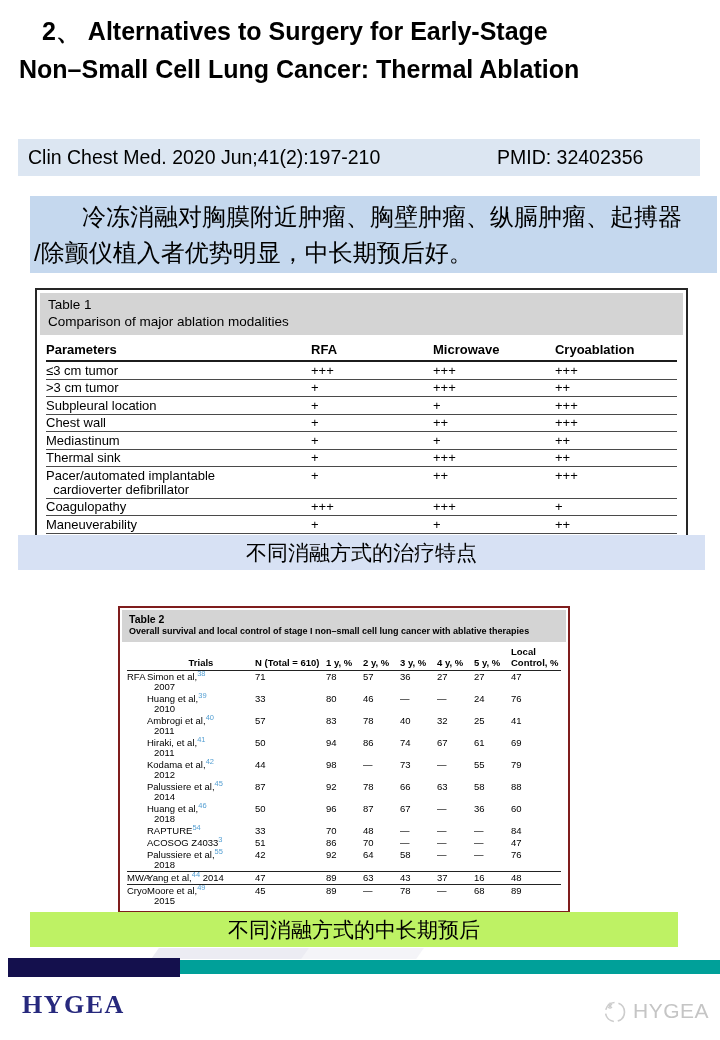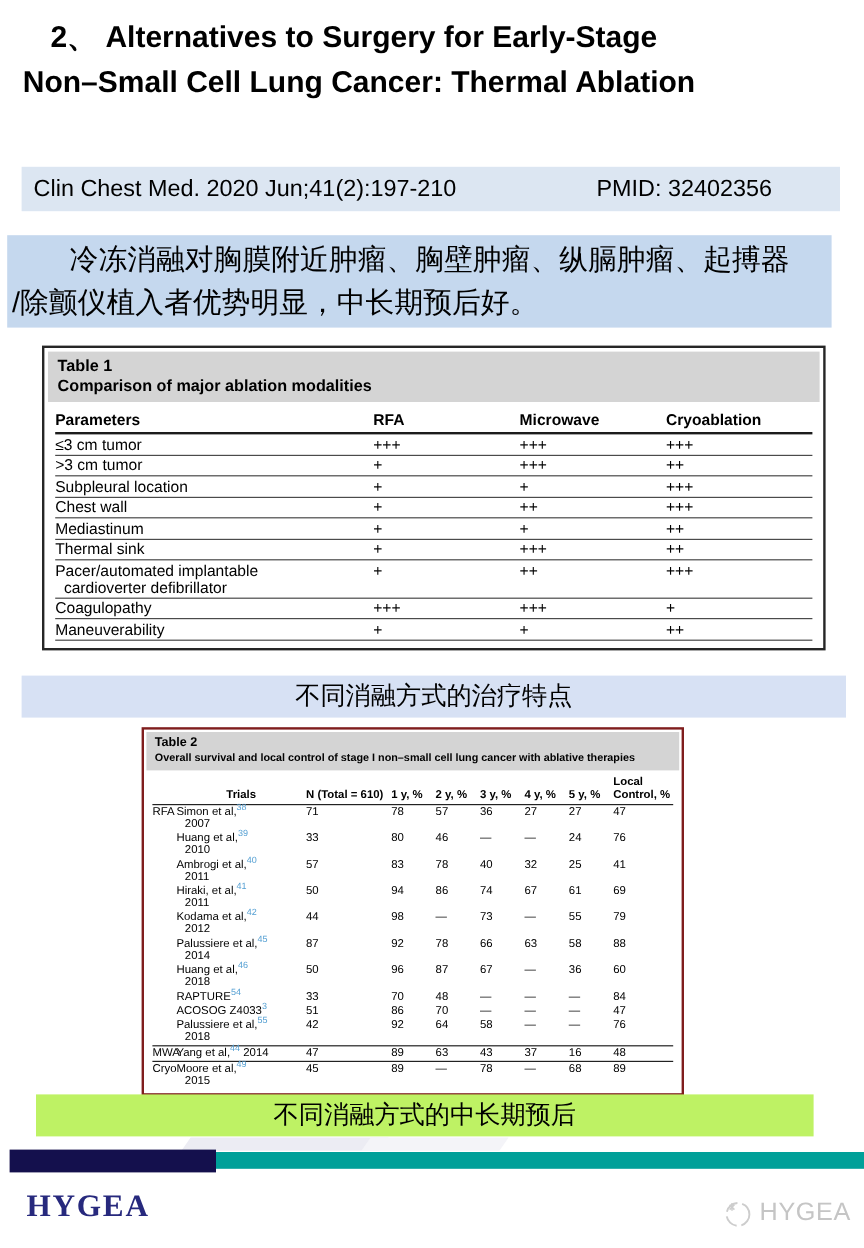"冷冻消融对胸膜附近肿瘤、胸壁肿瘤、纵膈肿瘤、起搏器" .summary { left: 6px -> 30px }
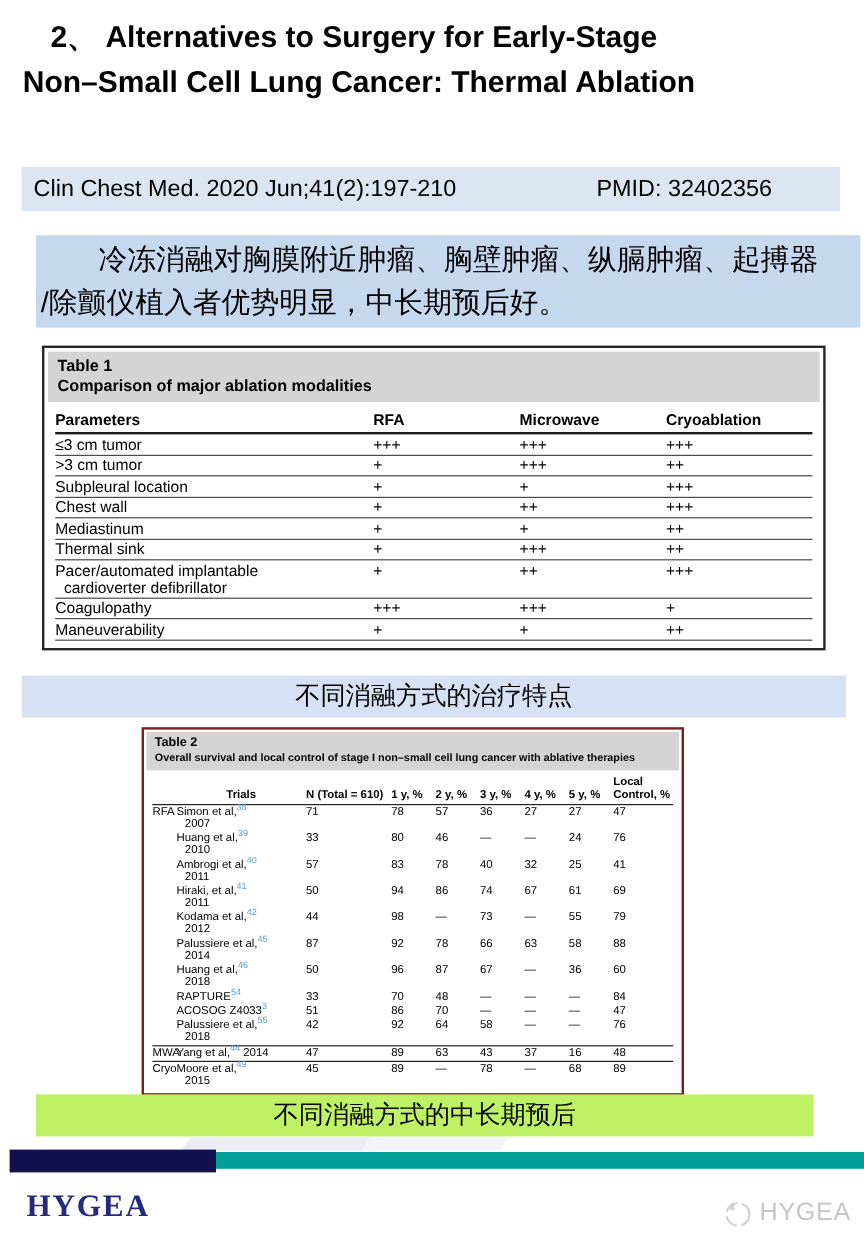"Table 1" .t1-label, .t1-title { font-weight: 700 -> 400 }
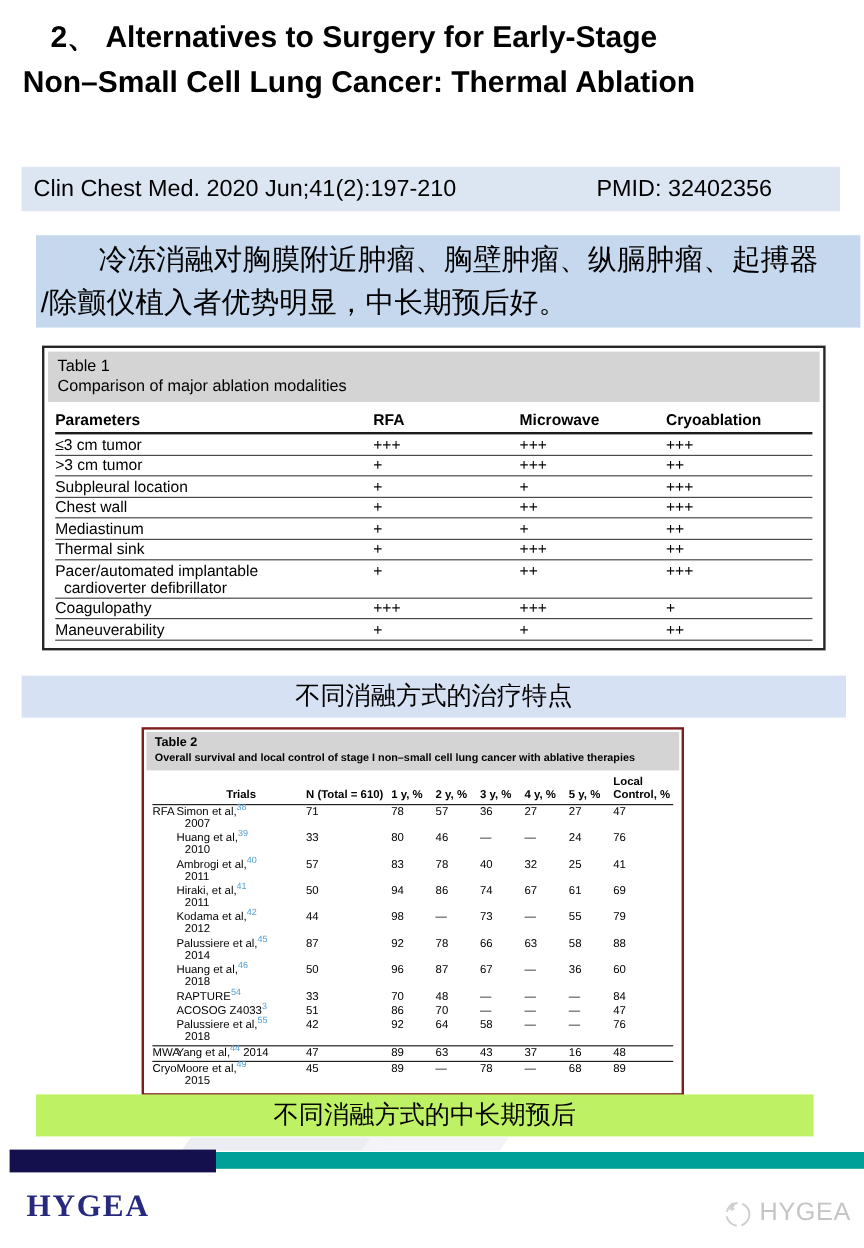"不同消融方式的治疗特点" .caption1 { top: 563px -> 535px }
